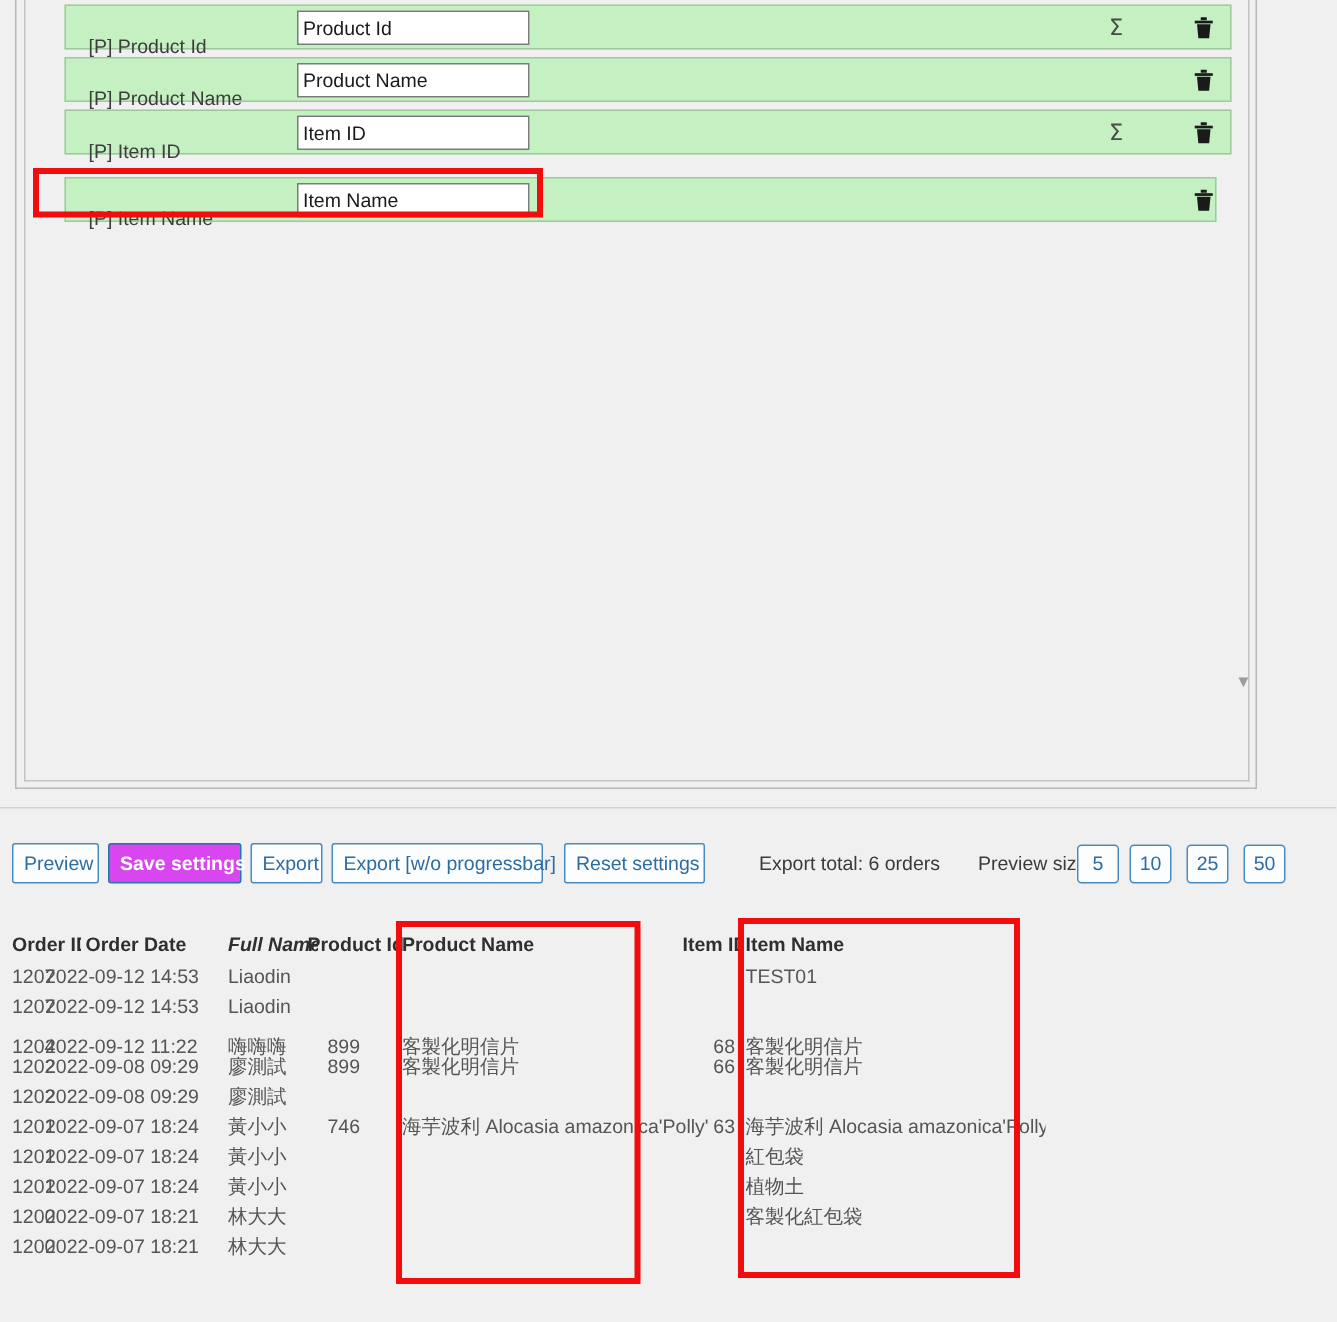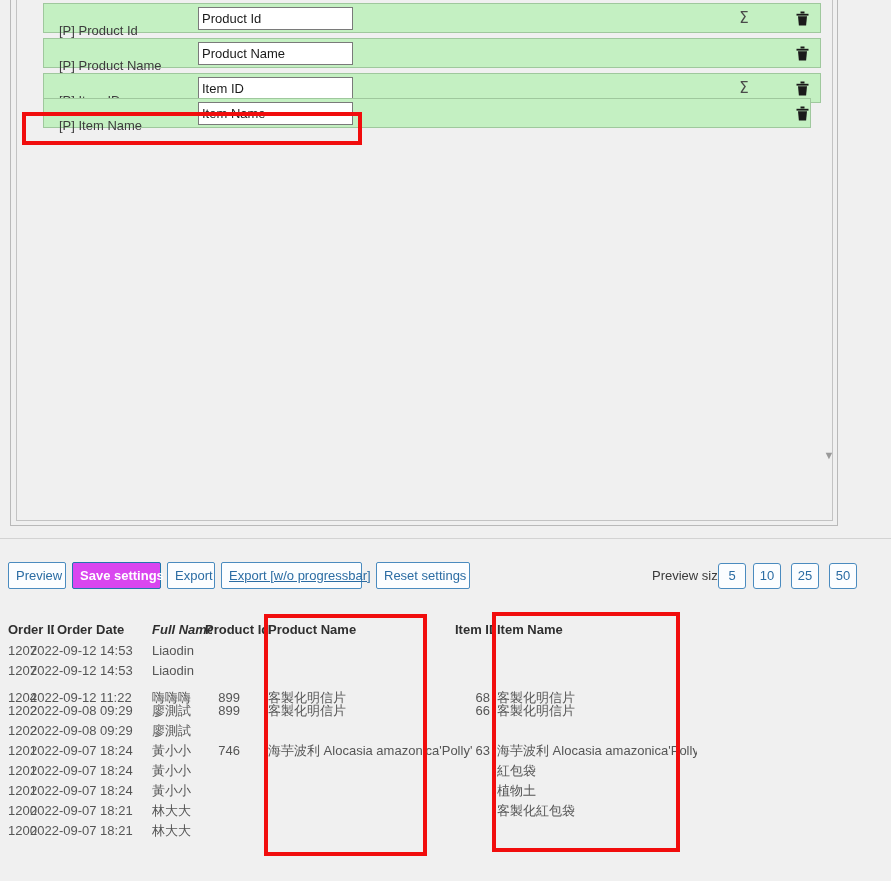"[P] Item Name" div.field-row { top: 101px -> 121px }
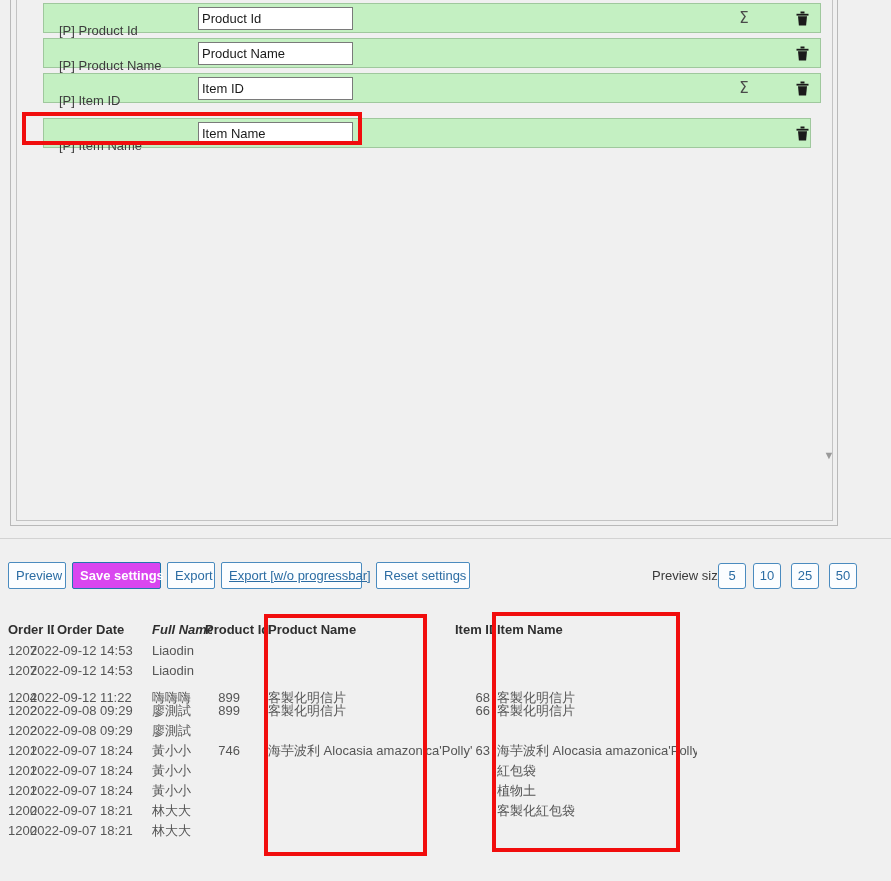"Export [w/o progressbar]" div.tbtn { text-decoration: underline -> none }
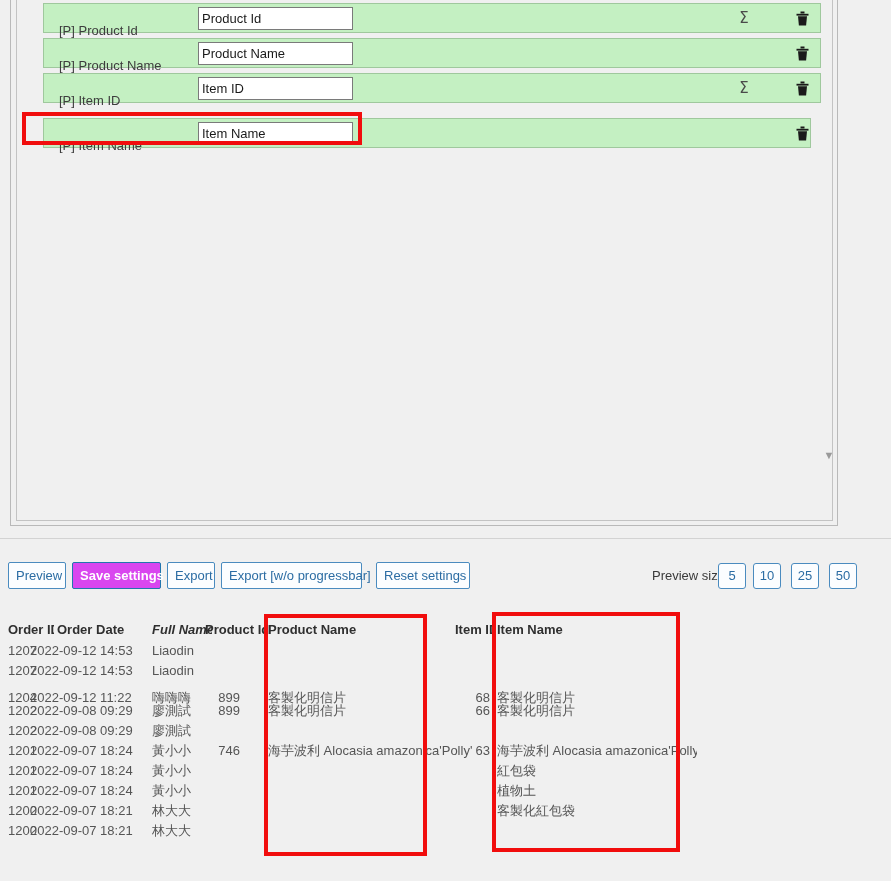"Export total: 6 orders" div.tlabel { html: none -> <div>Export total: 6 orders</div> }
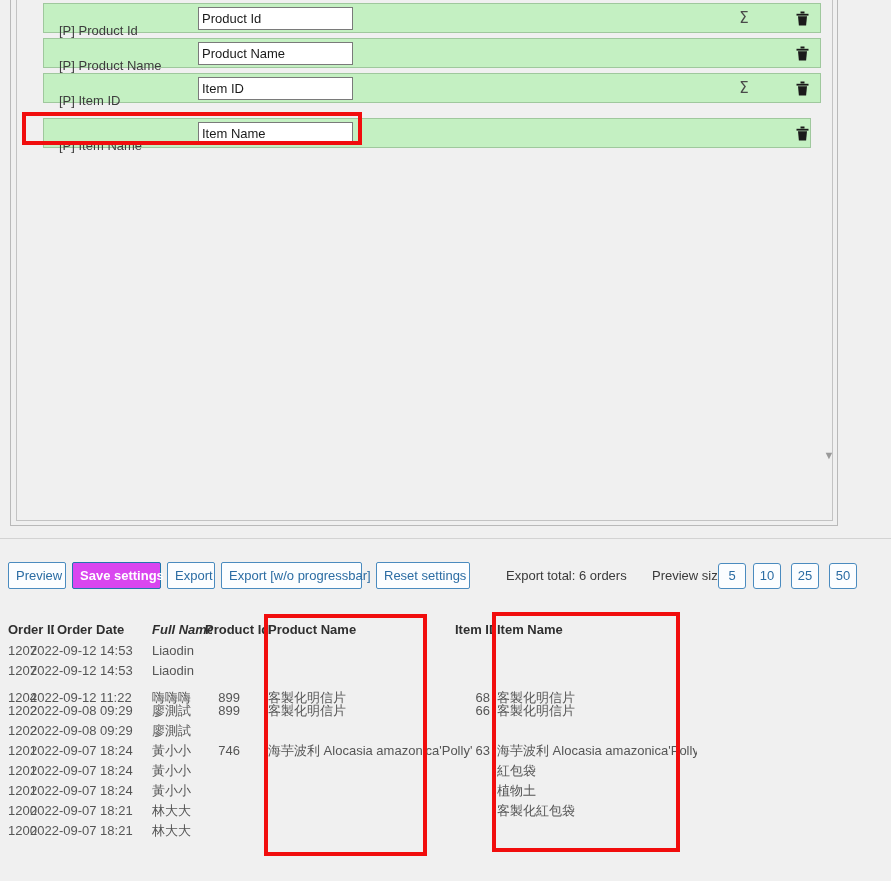"TEST01" span.cell { html: none -> <span>TEST01</span> }
